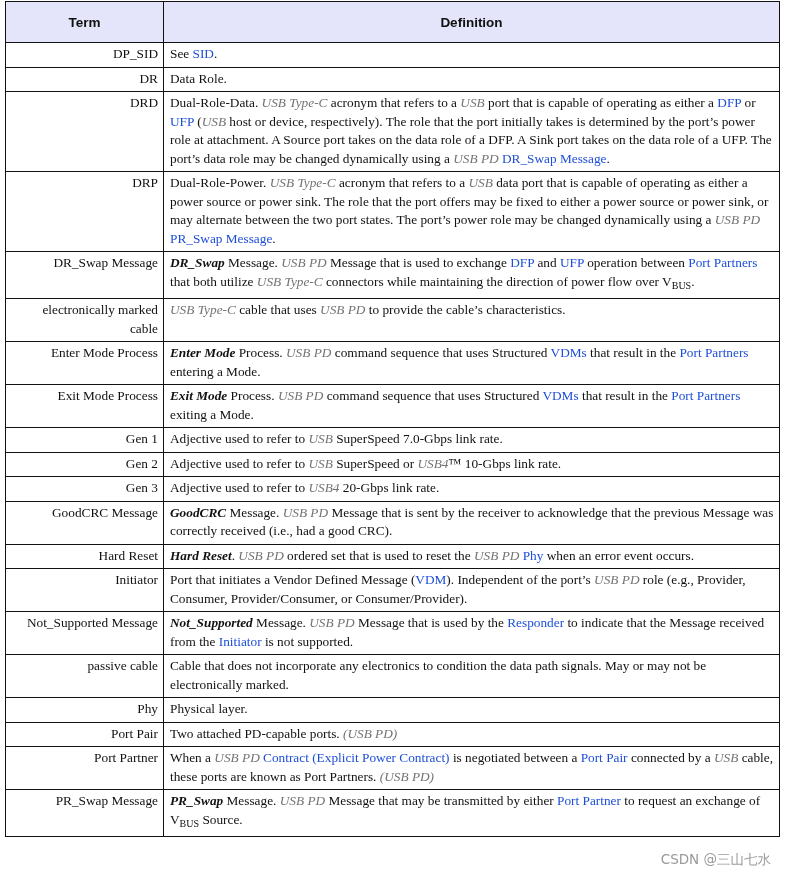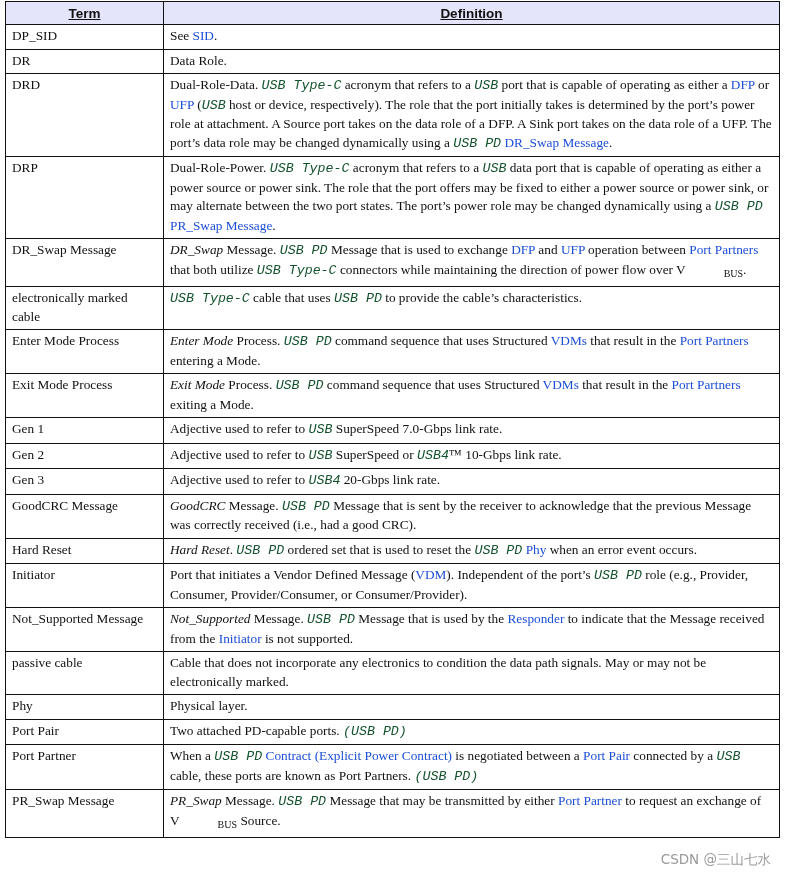"Term" table.gl th { padding: 0 -> 9px; text-decoration: underline -> none }
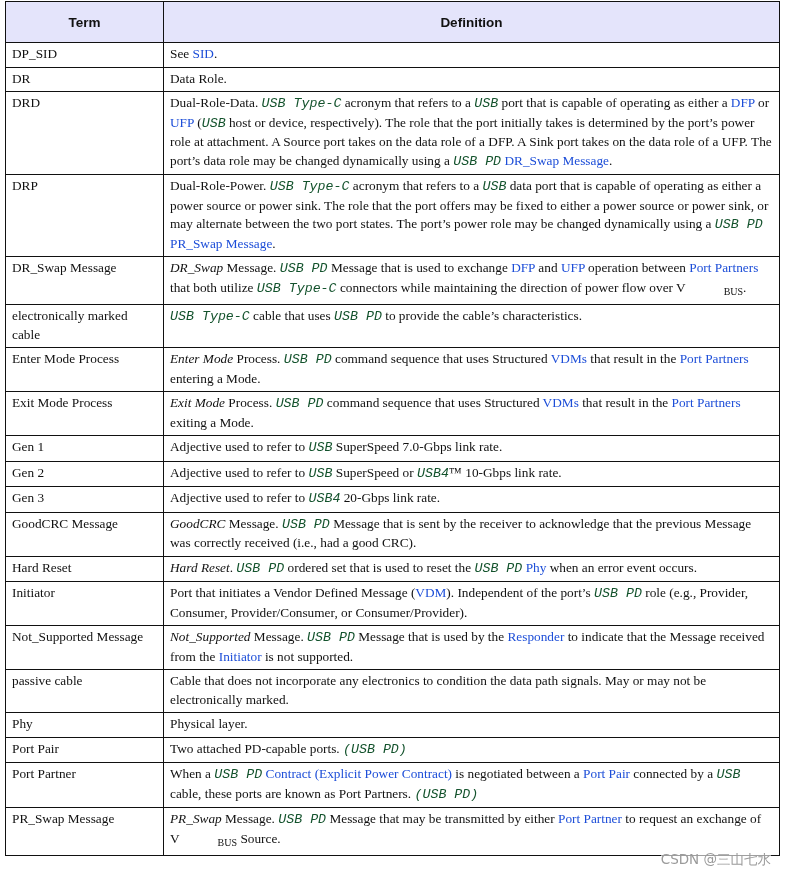"DP_SID" table.gl td.term { text-align: none -> right }
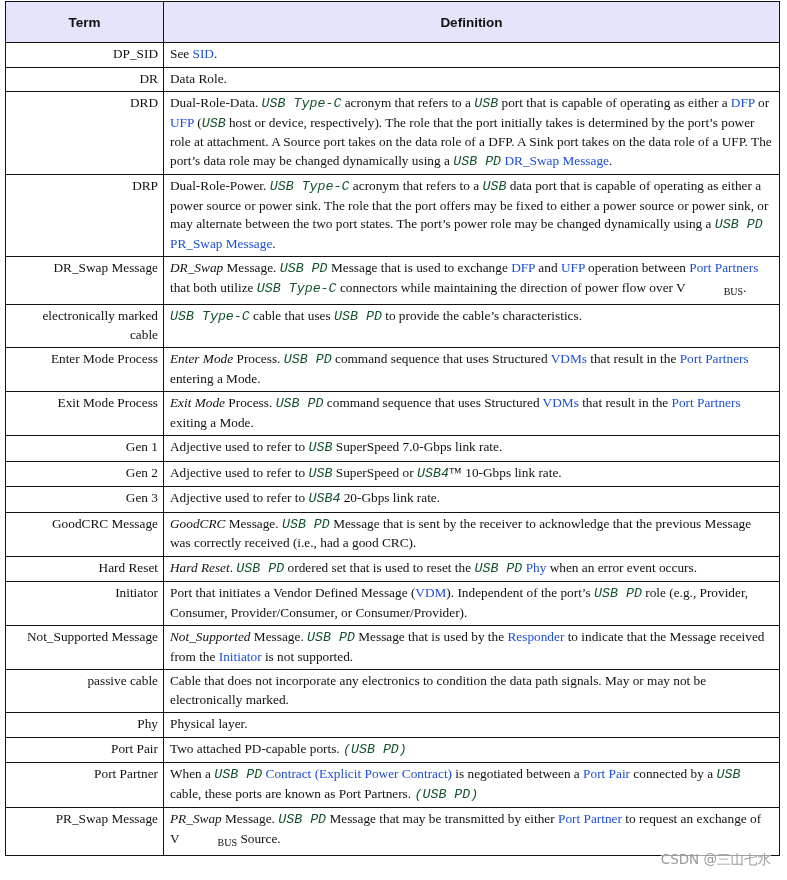"USB Type-C" .lnki { color: #14532d -> #737373; font-family: Liberation Mono, monospace -> none }
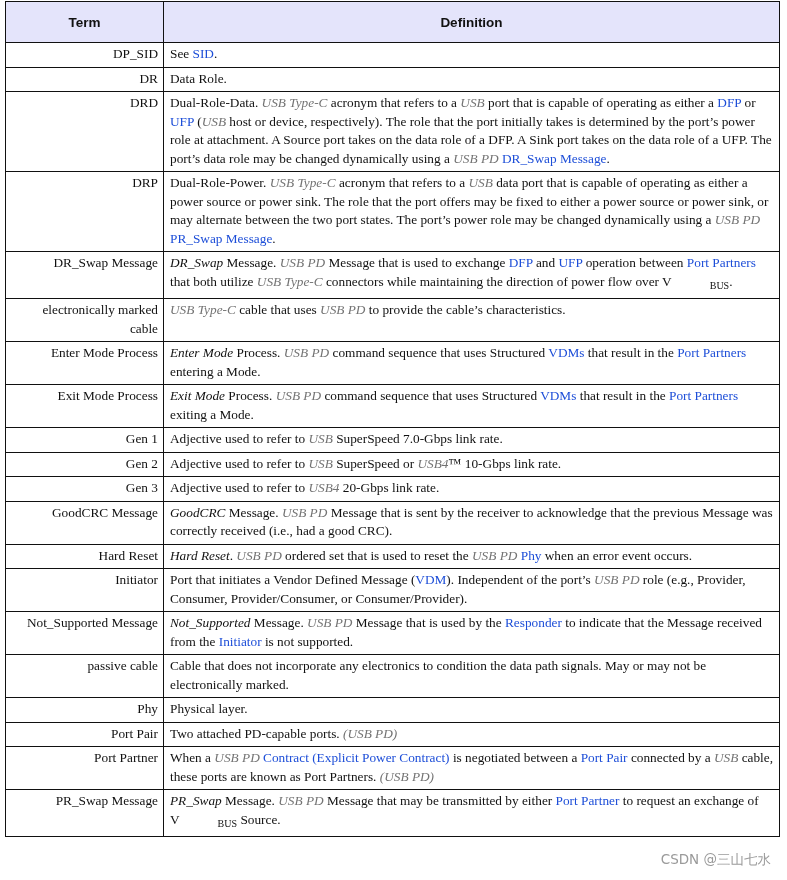"DR_Swap" .bi { font-weight: normal -> bold }
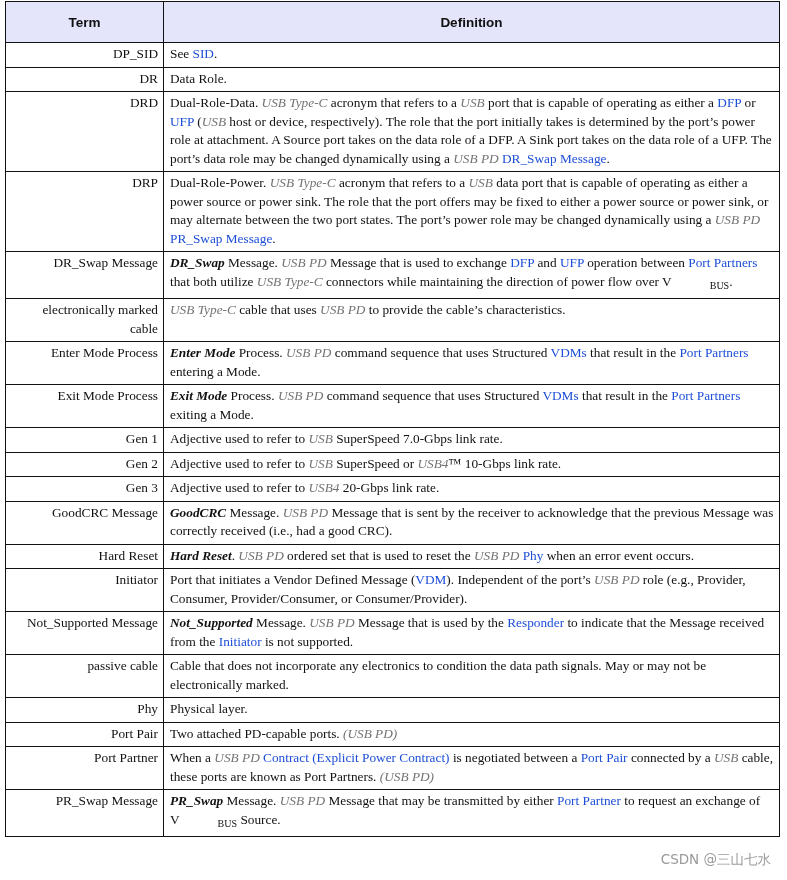"BUS" sub { margin-left: 38px -> none }
